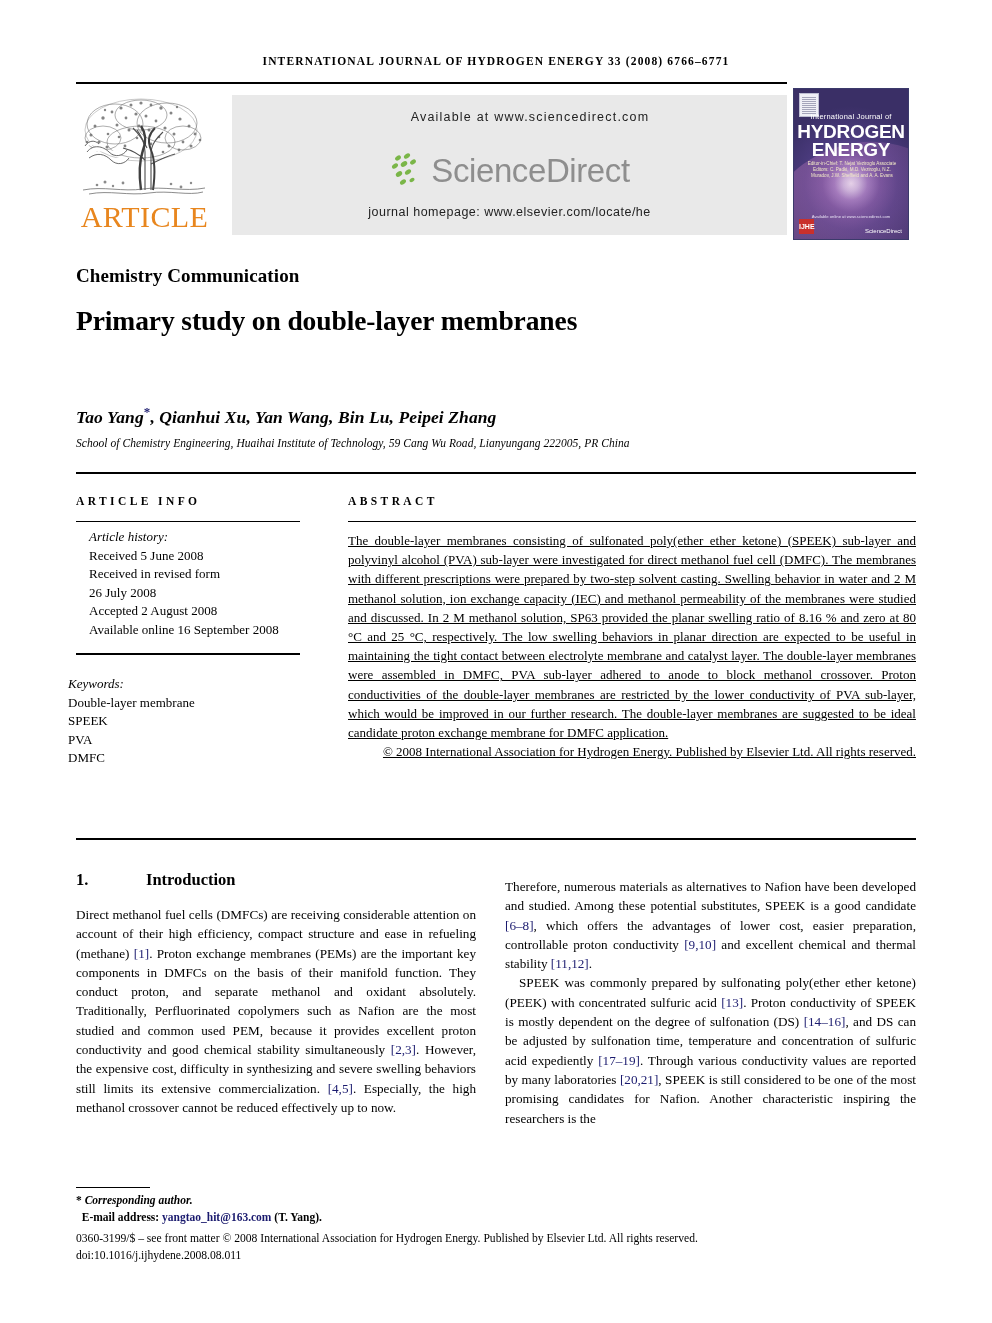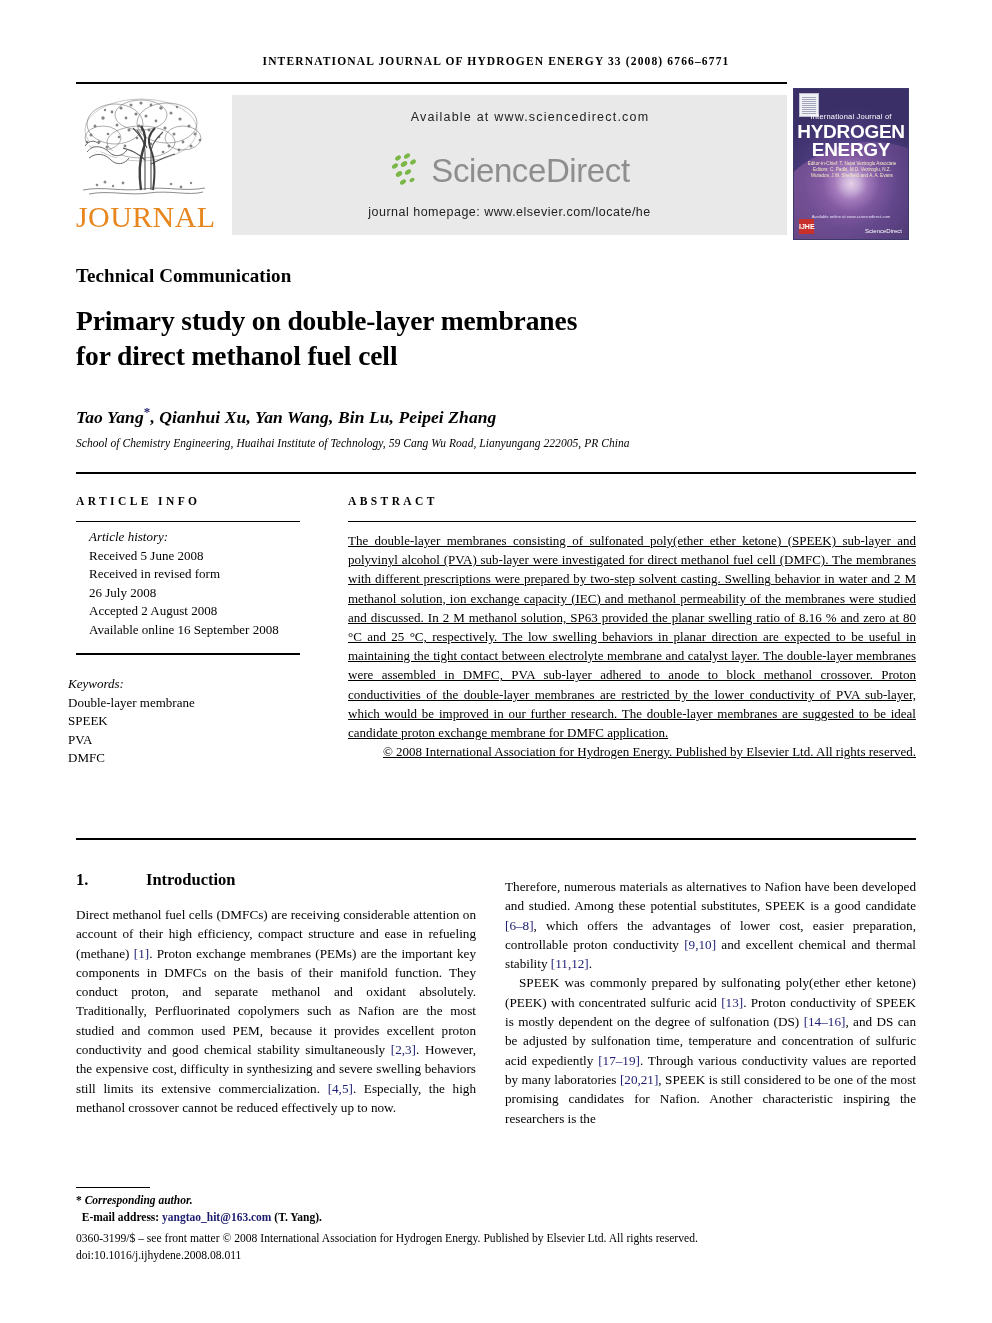"JOURNAL" div.elsevier-word { text: JOURNAL -> ARTICLE }
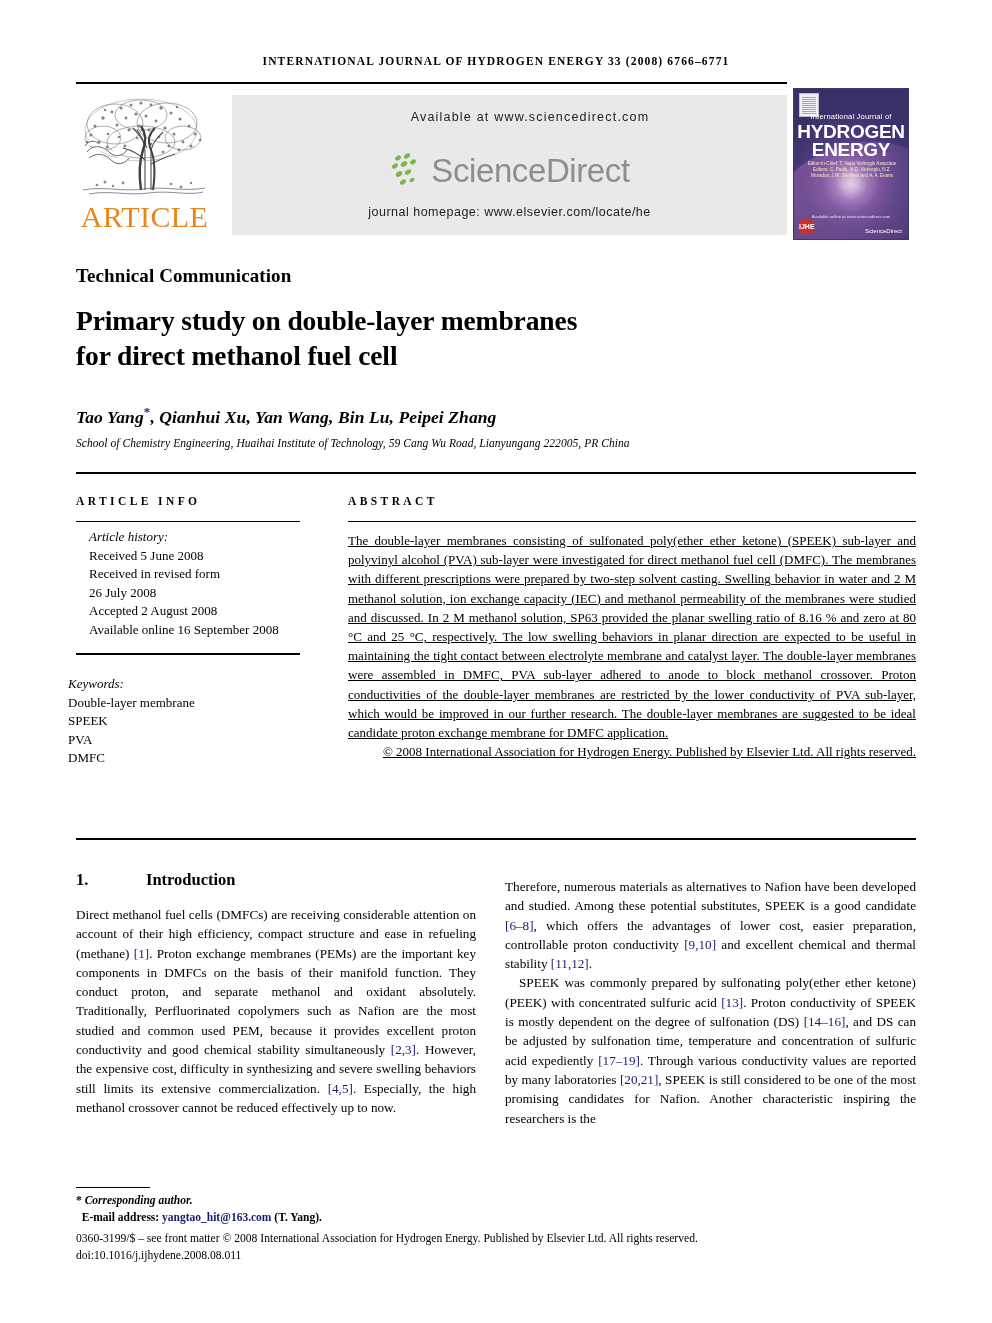"Technical Communication" div.section-type { text: Technical -> Chemistry }
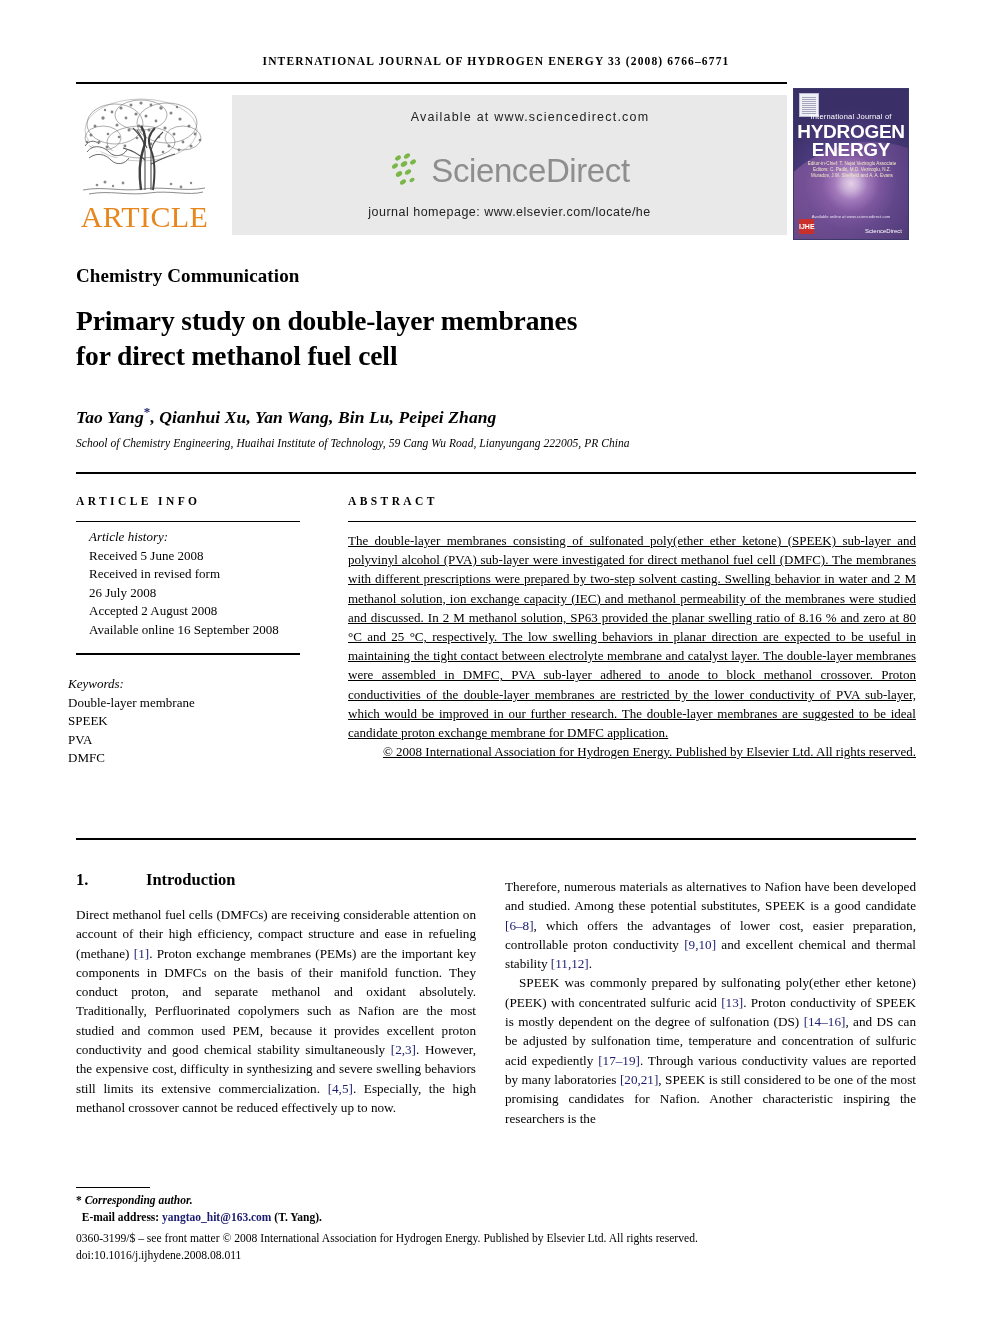"for direct methanol fuel cell" span { html: <span>for direct methanol fuel cell</span> -> none }
